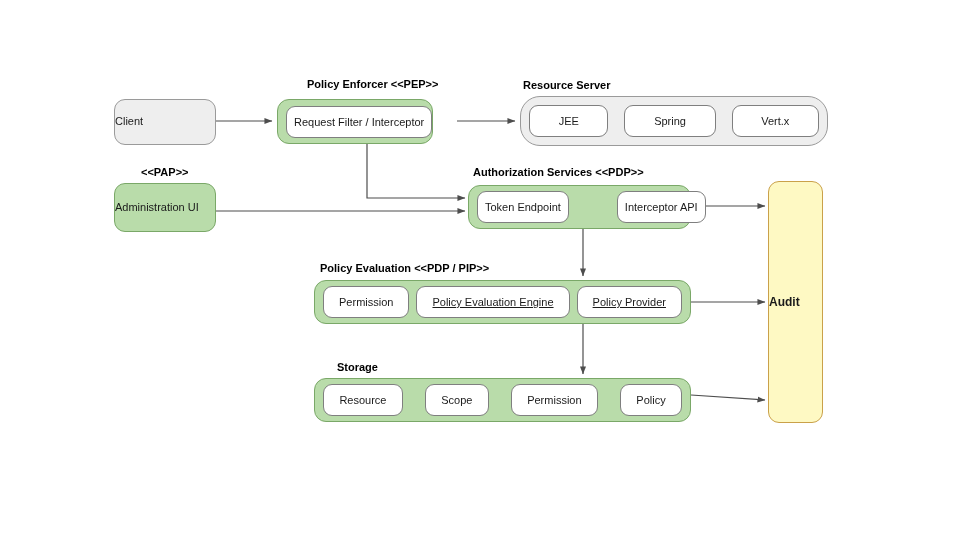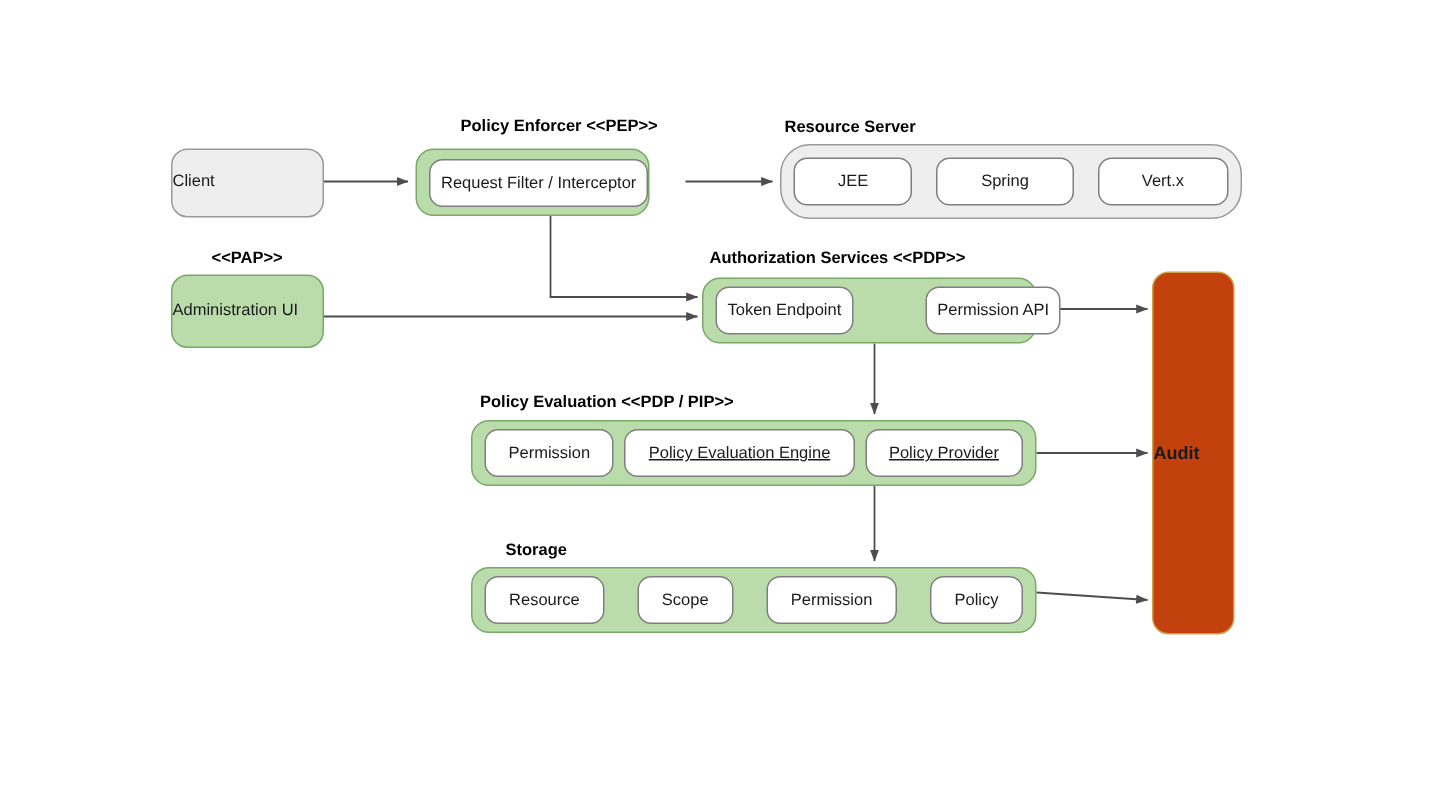"Permission API" span { text: Permission -> Interceptor }
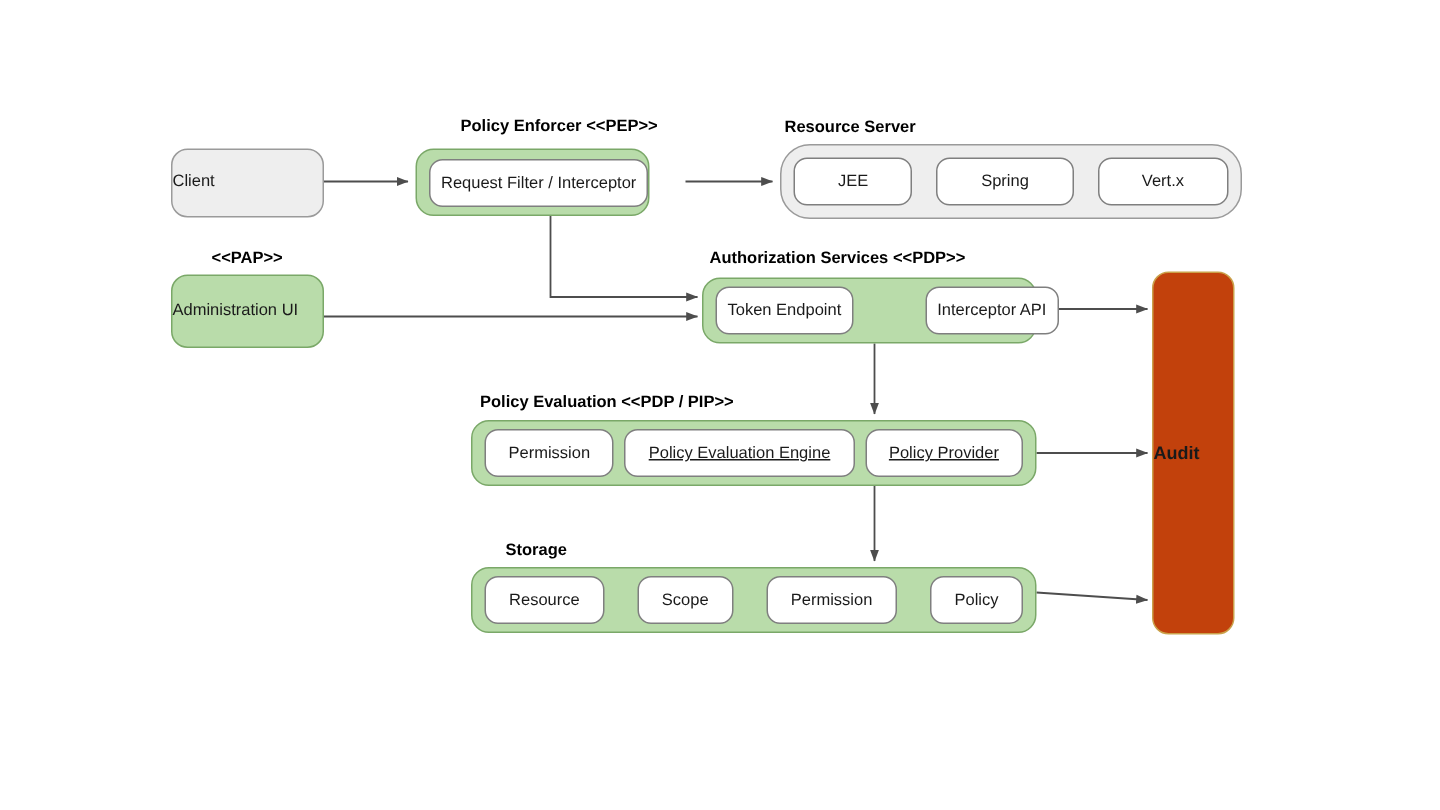"Audit" .box-amber { background: #c2410c -> #fef9c3 }
